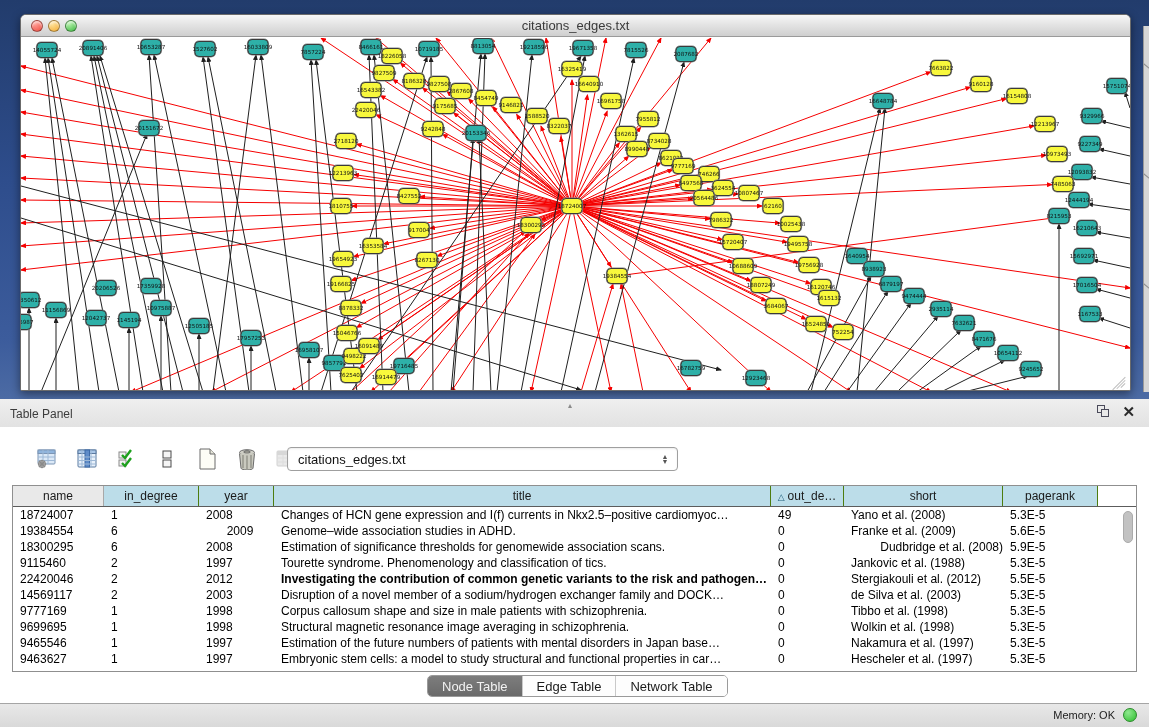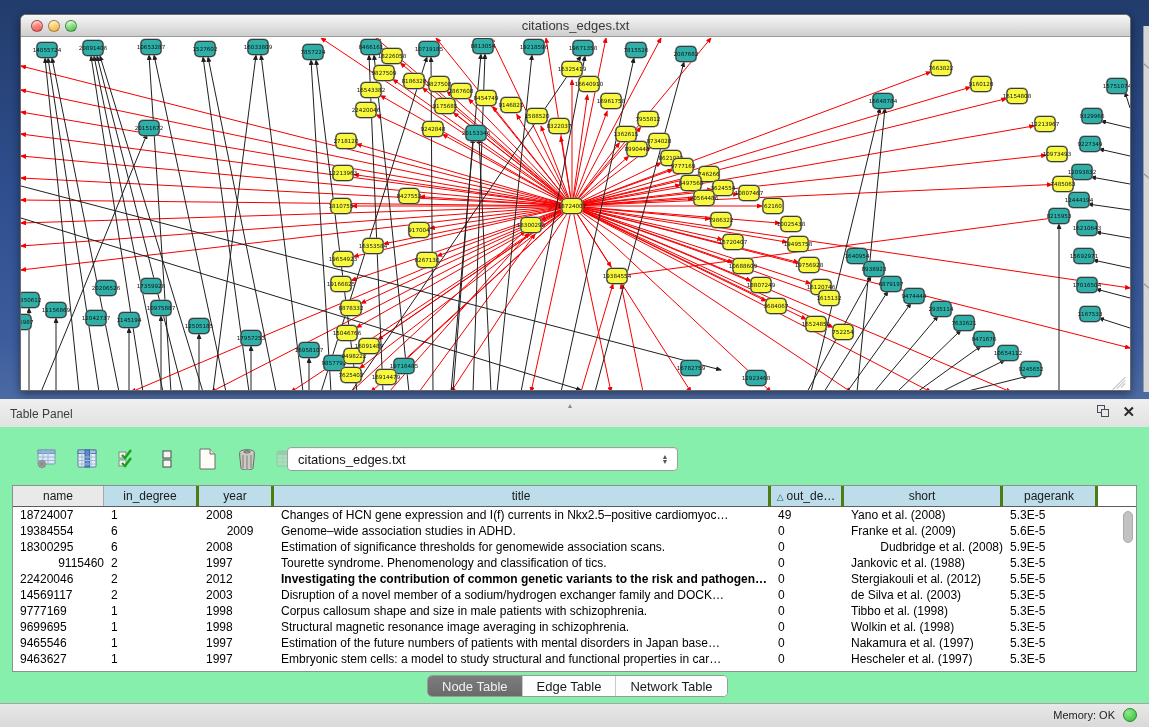"Table Panel" .table-panel { background: #86efac -> #ffffff }
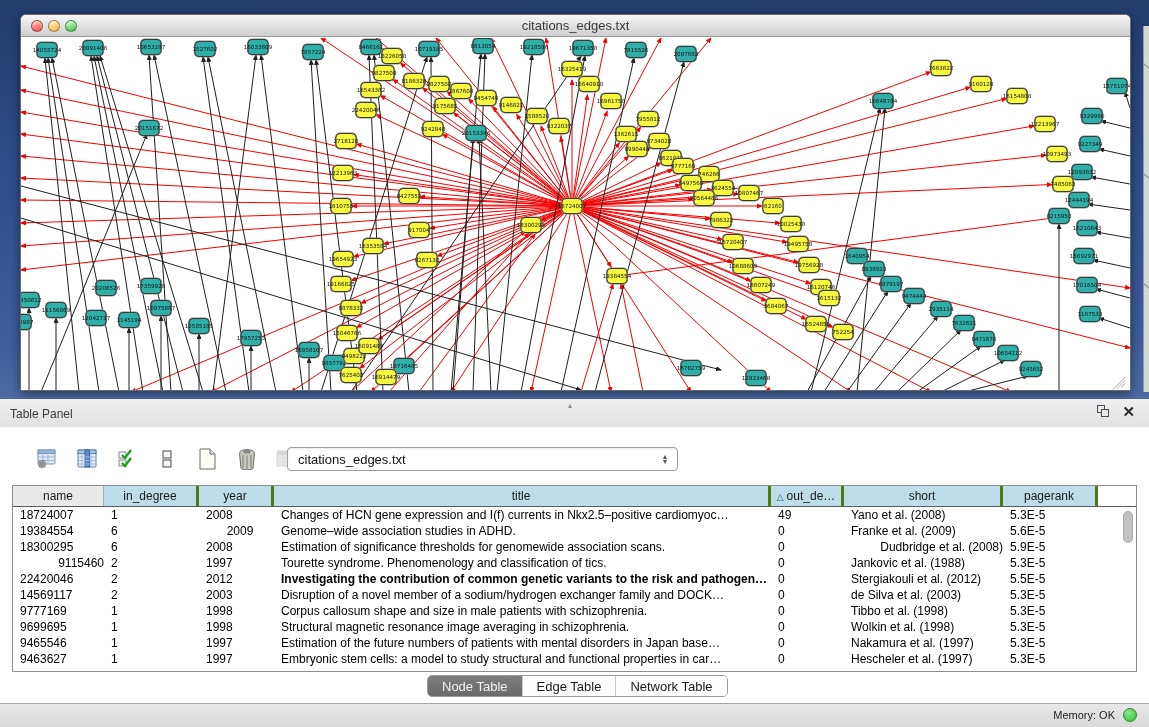"in_degree" .th { border-right: 3px solid #4d7c0f -> 1px solid #4d7c0f }
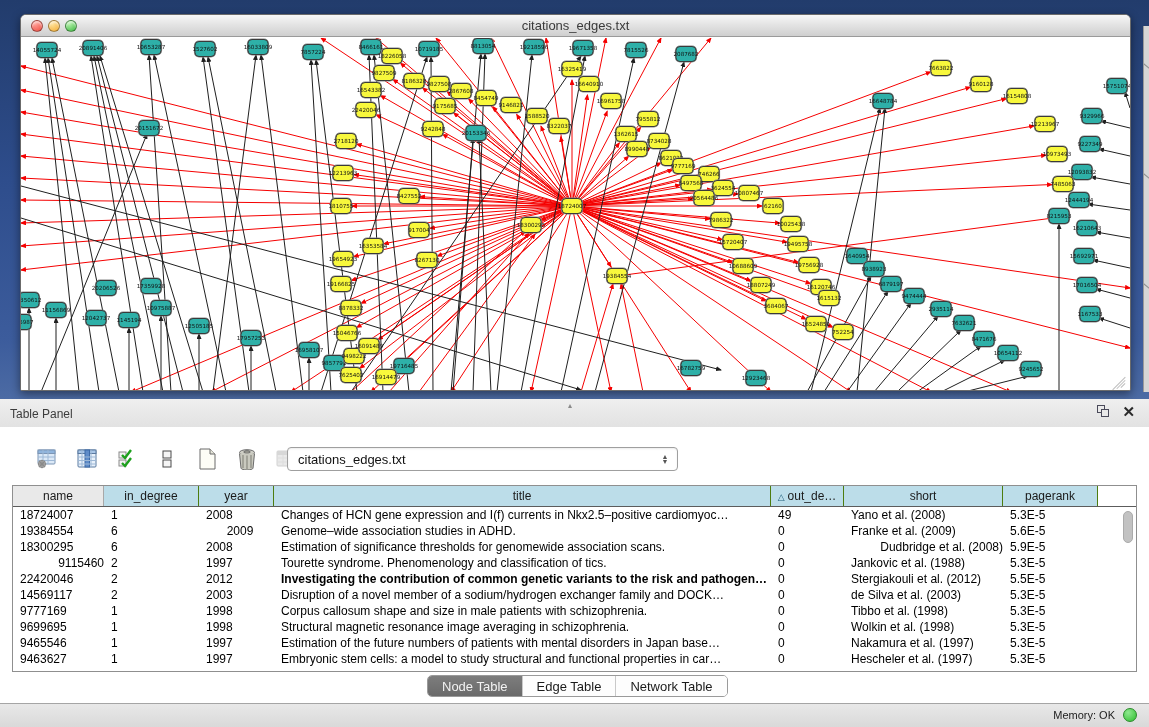"9115460" div.td { text-align: right -> none }
